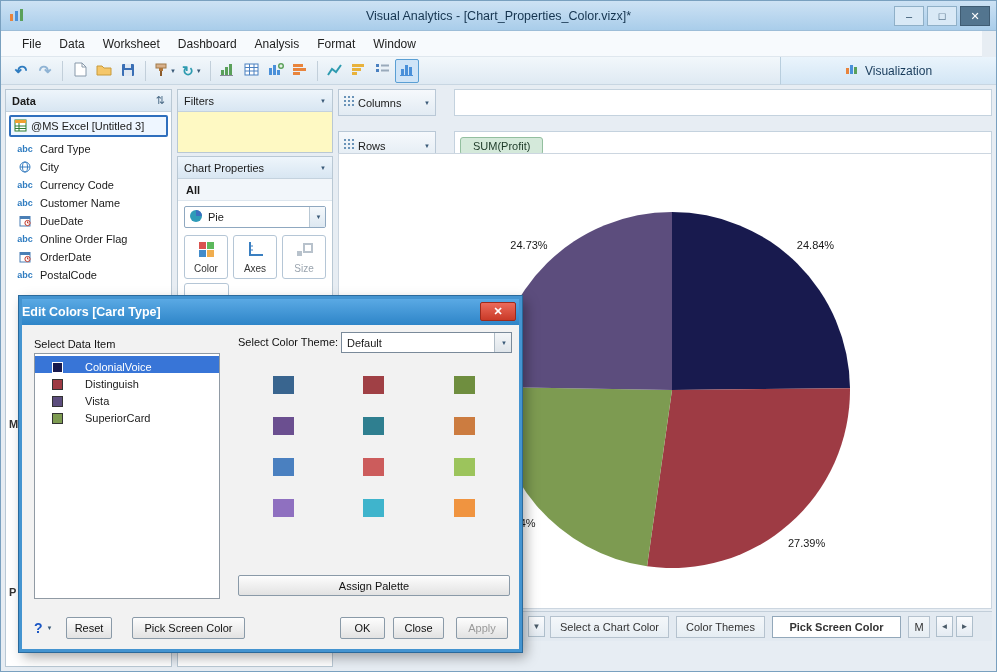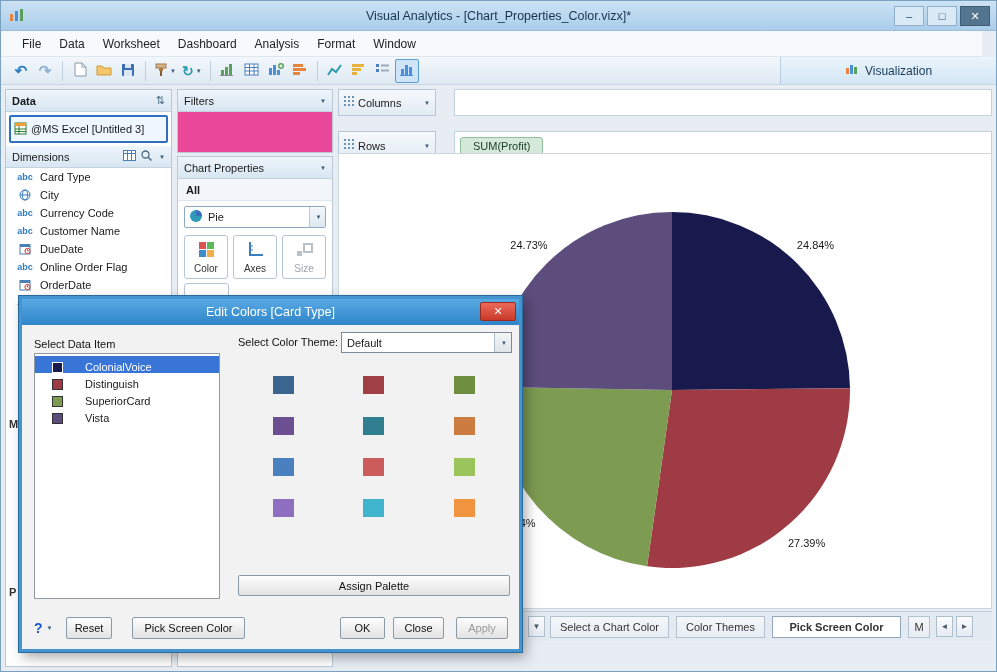"Filters" .filters-box { background: #ec4899 -> #fef9c3 }
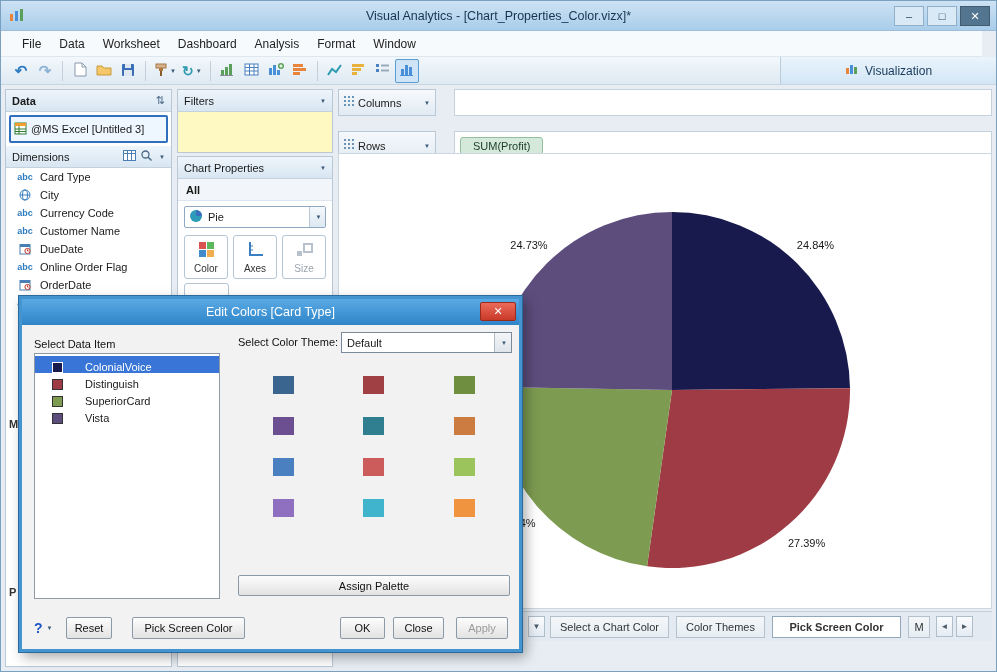"@MS Excel [Untitled 3]" .src-row { height: 28px -> 22px }
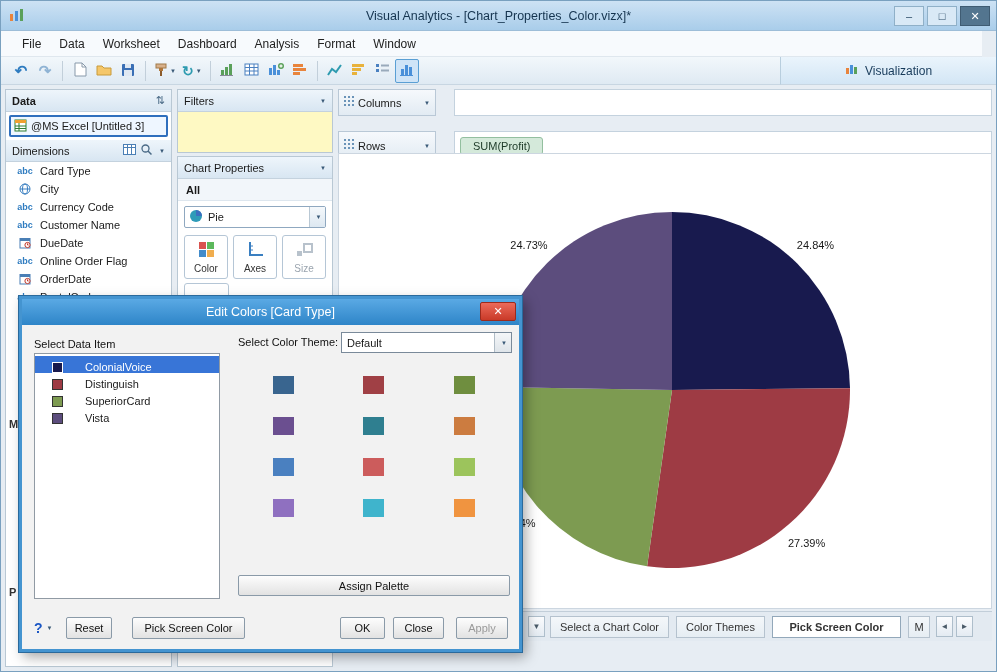"Dimensions" div.panel-hdr { html: <div> <span>Dimensions</span> <span></span> <span><svg> <rect></rect> <line></line> <line></line> <line></line> </svg></span> <span><svg> <circle></circle> <line></line> </svg></span> <span>▼</span> </div> -> none }
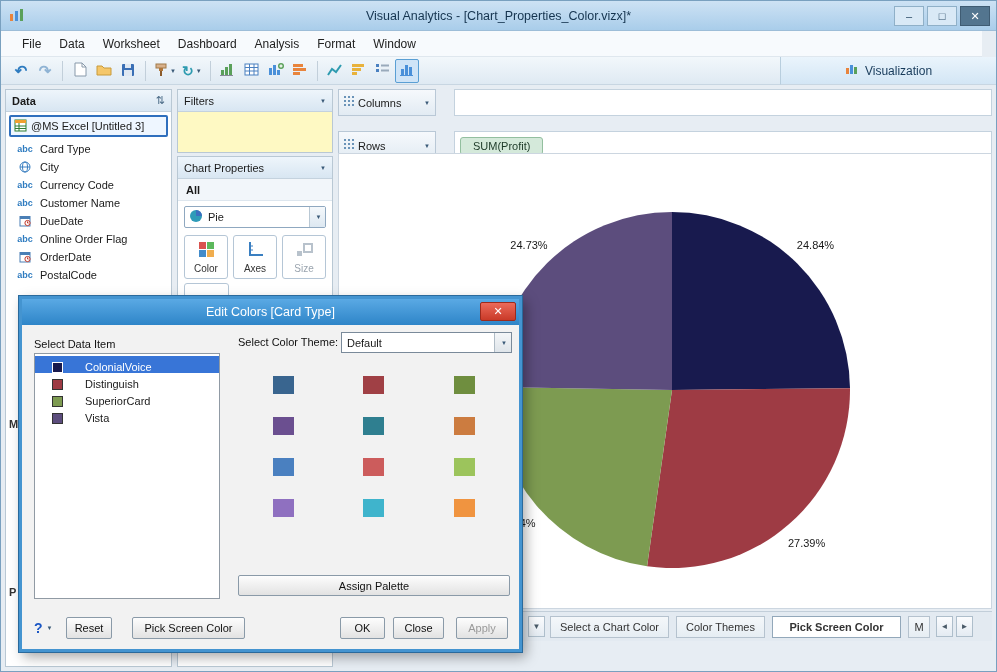"Edit Colors [Card Type]" .dlg-title { font-weight: normal -> bold; justify-content: center -> flex-start }
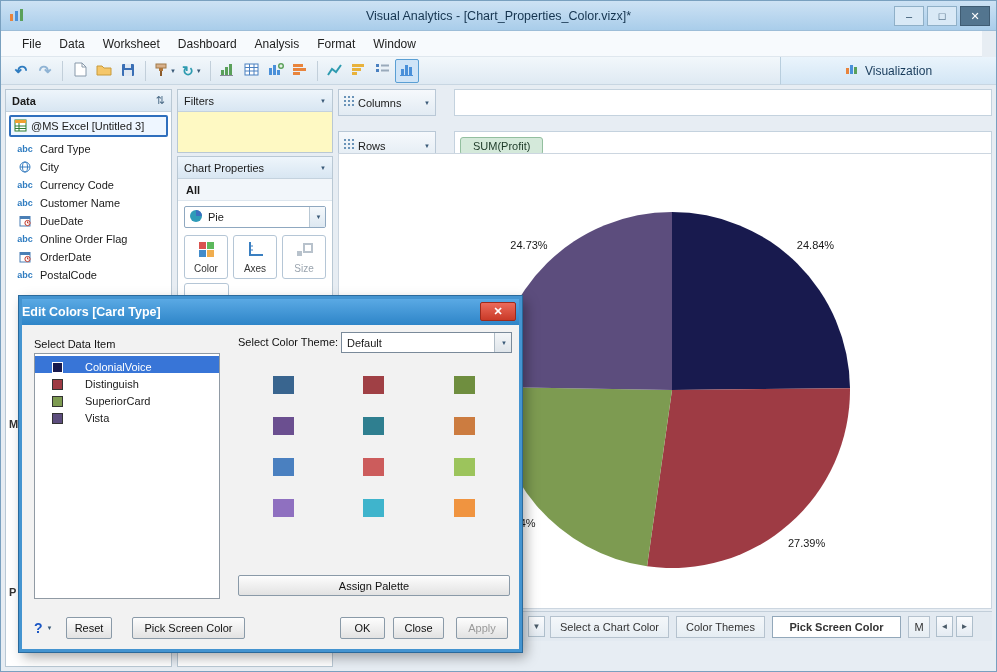"SuperiorCard" div.lb-row { order: before "Vista" -> after "Vista" }
